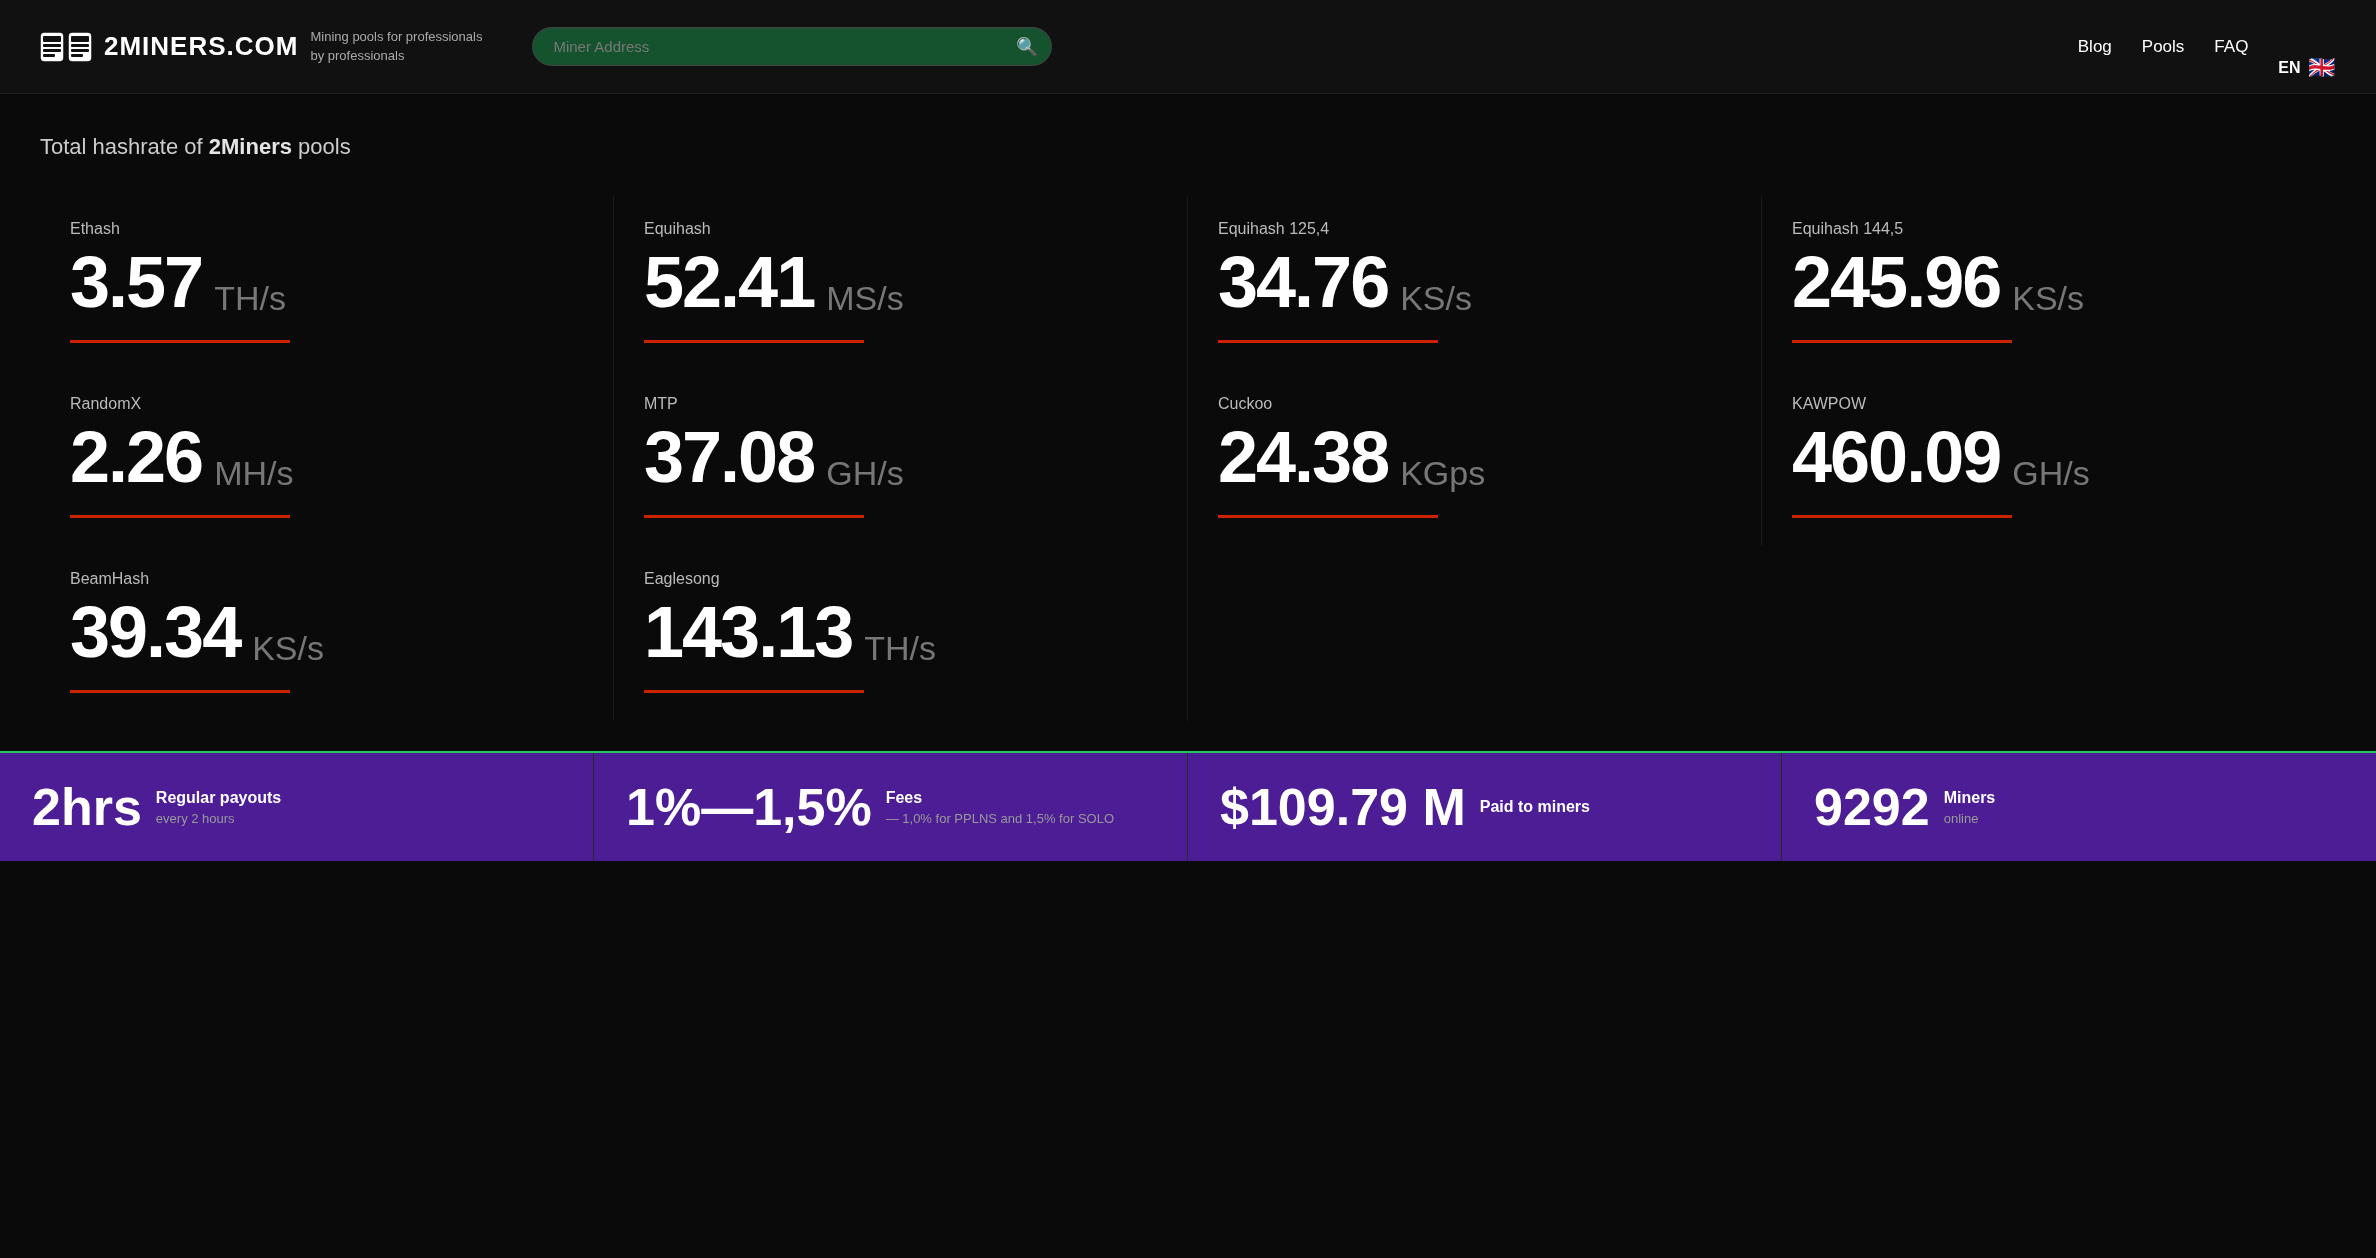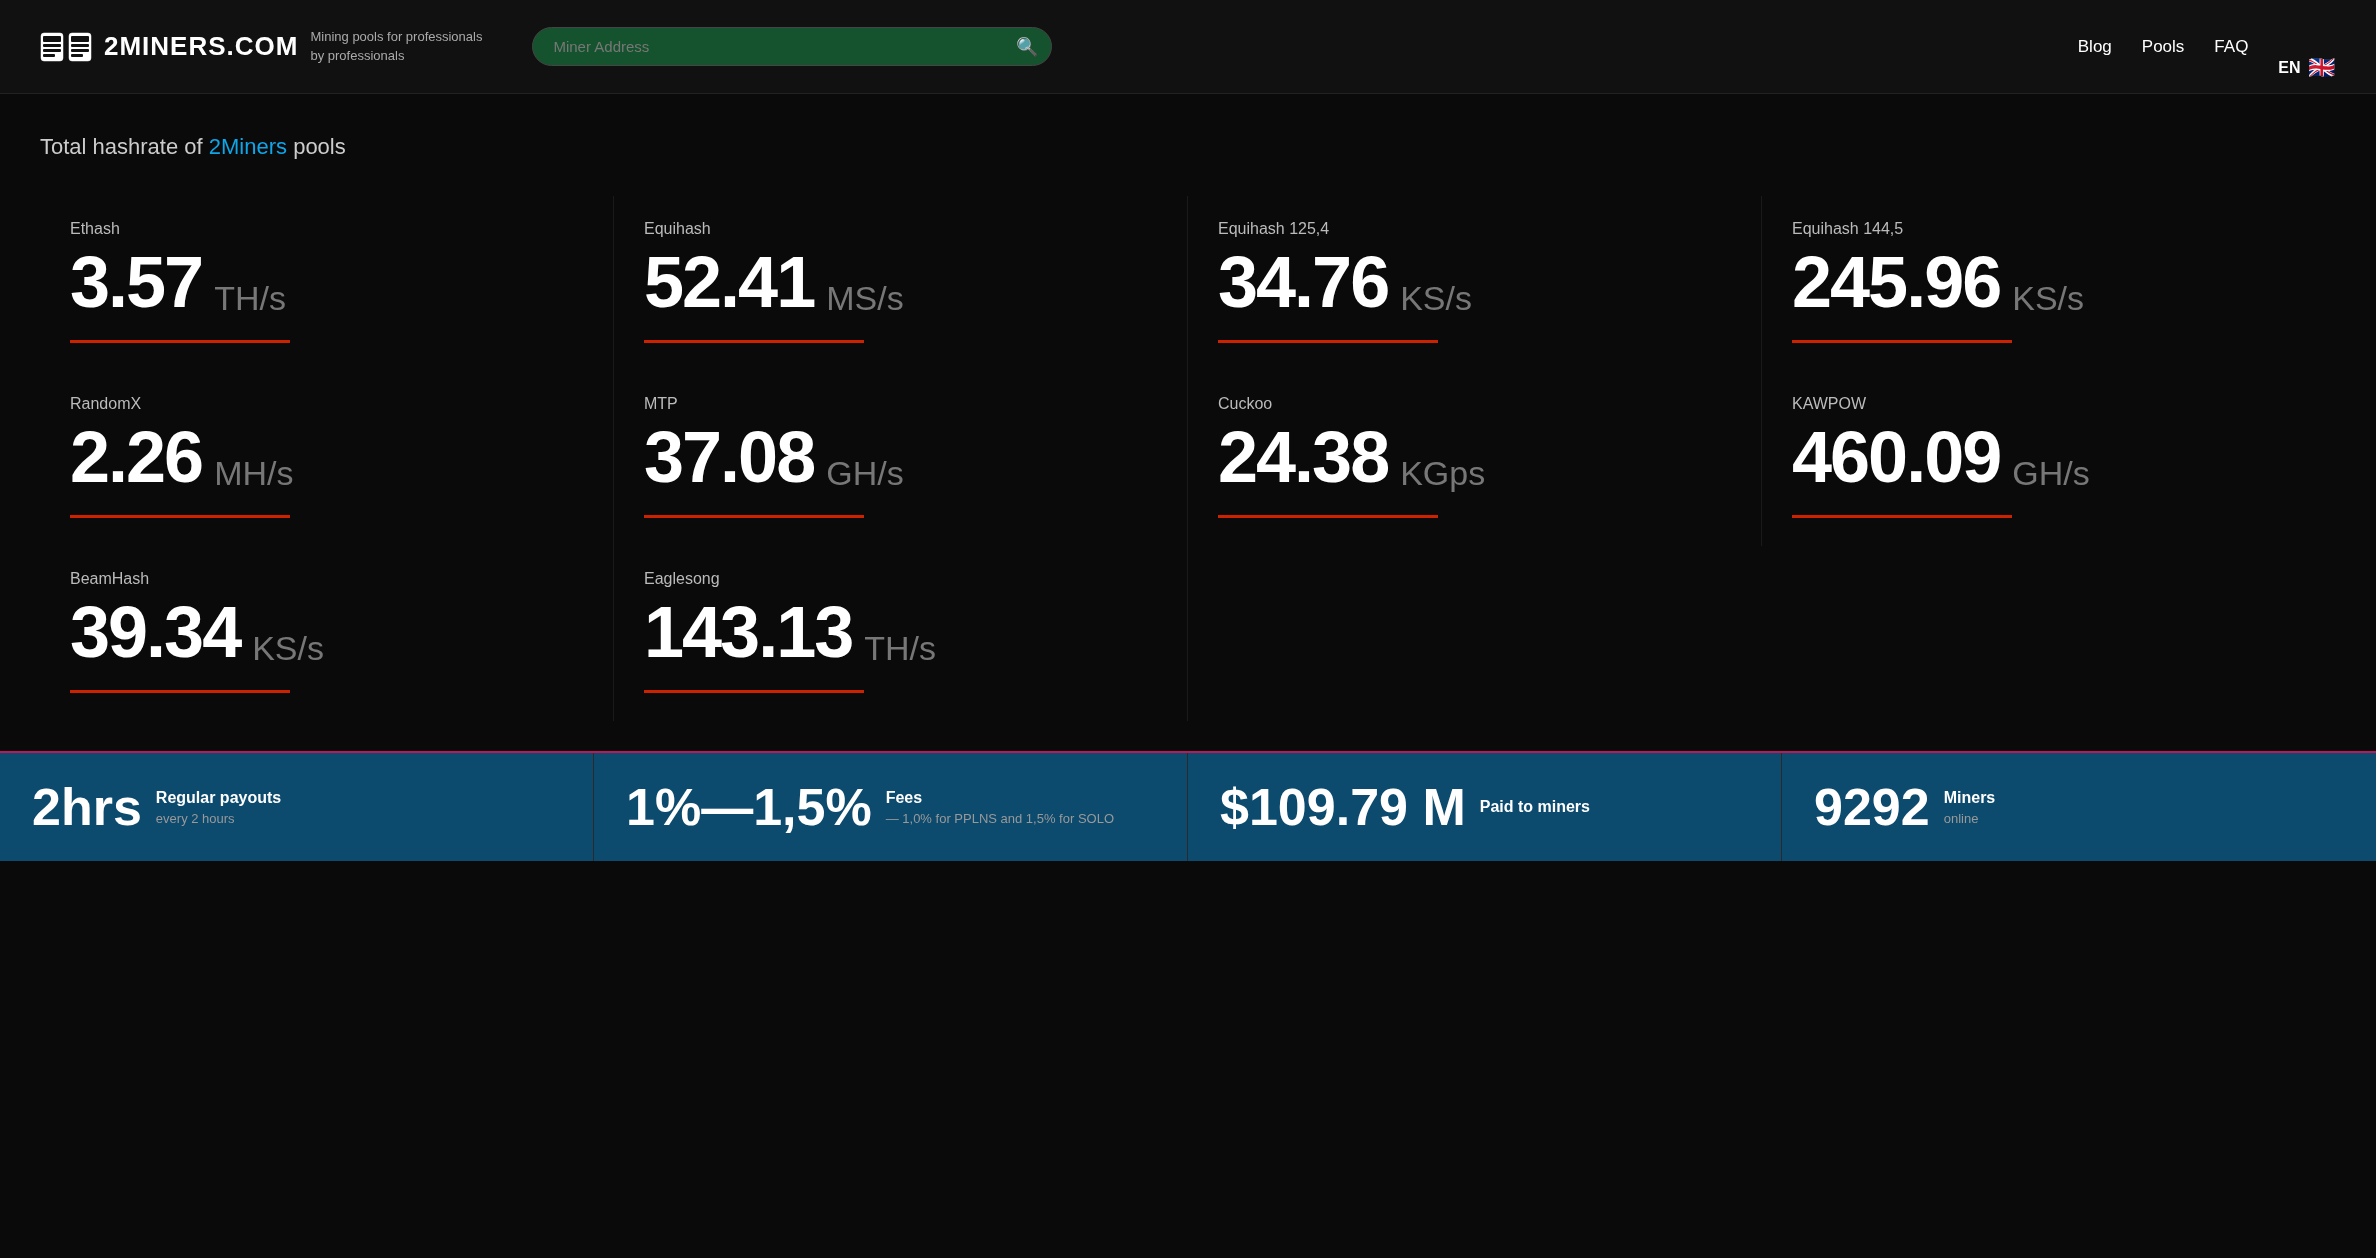"2Miners" .page-title strong { color: #0ea5e9 -> #e5e5e5; font-weight: 400 -> 700 }
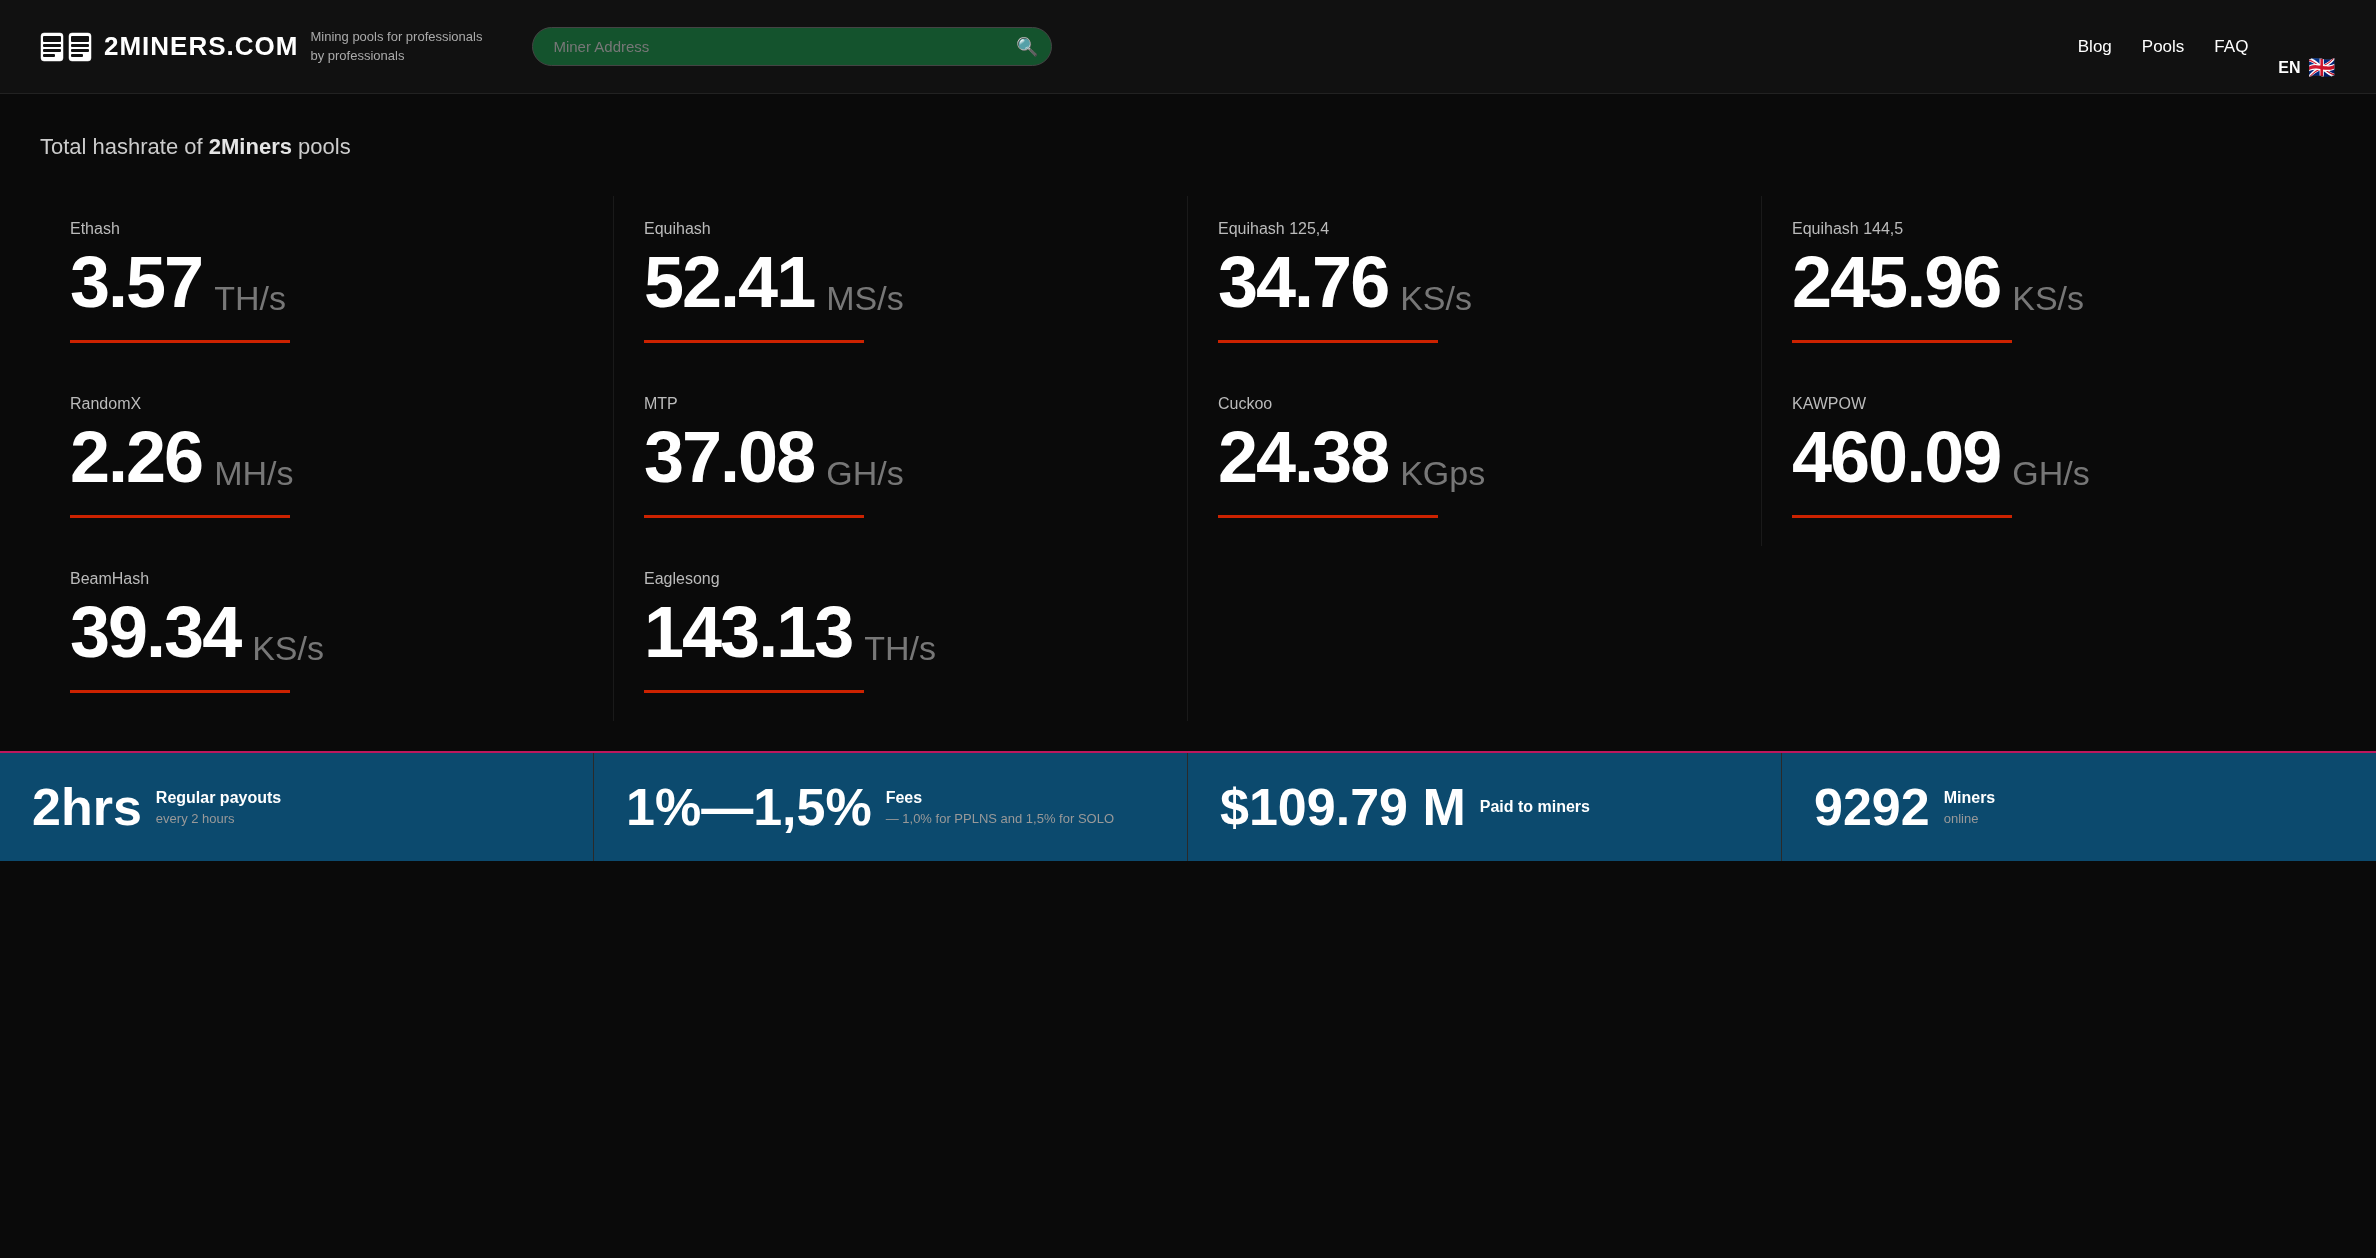"2hrs" .footer-bar { background: #0c4a6e -> #4c1d95; border-top: 2px solid #be185d -> 2px solid #22c55e }
